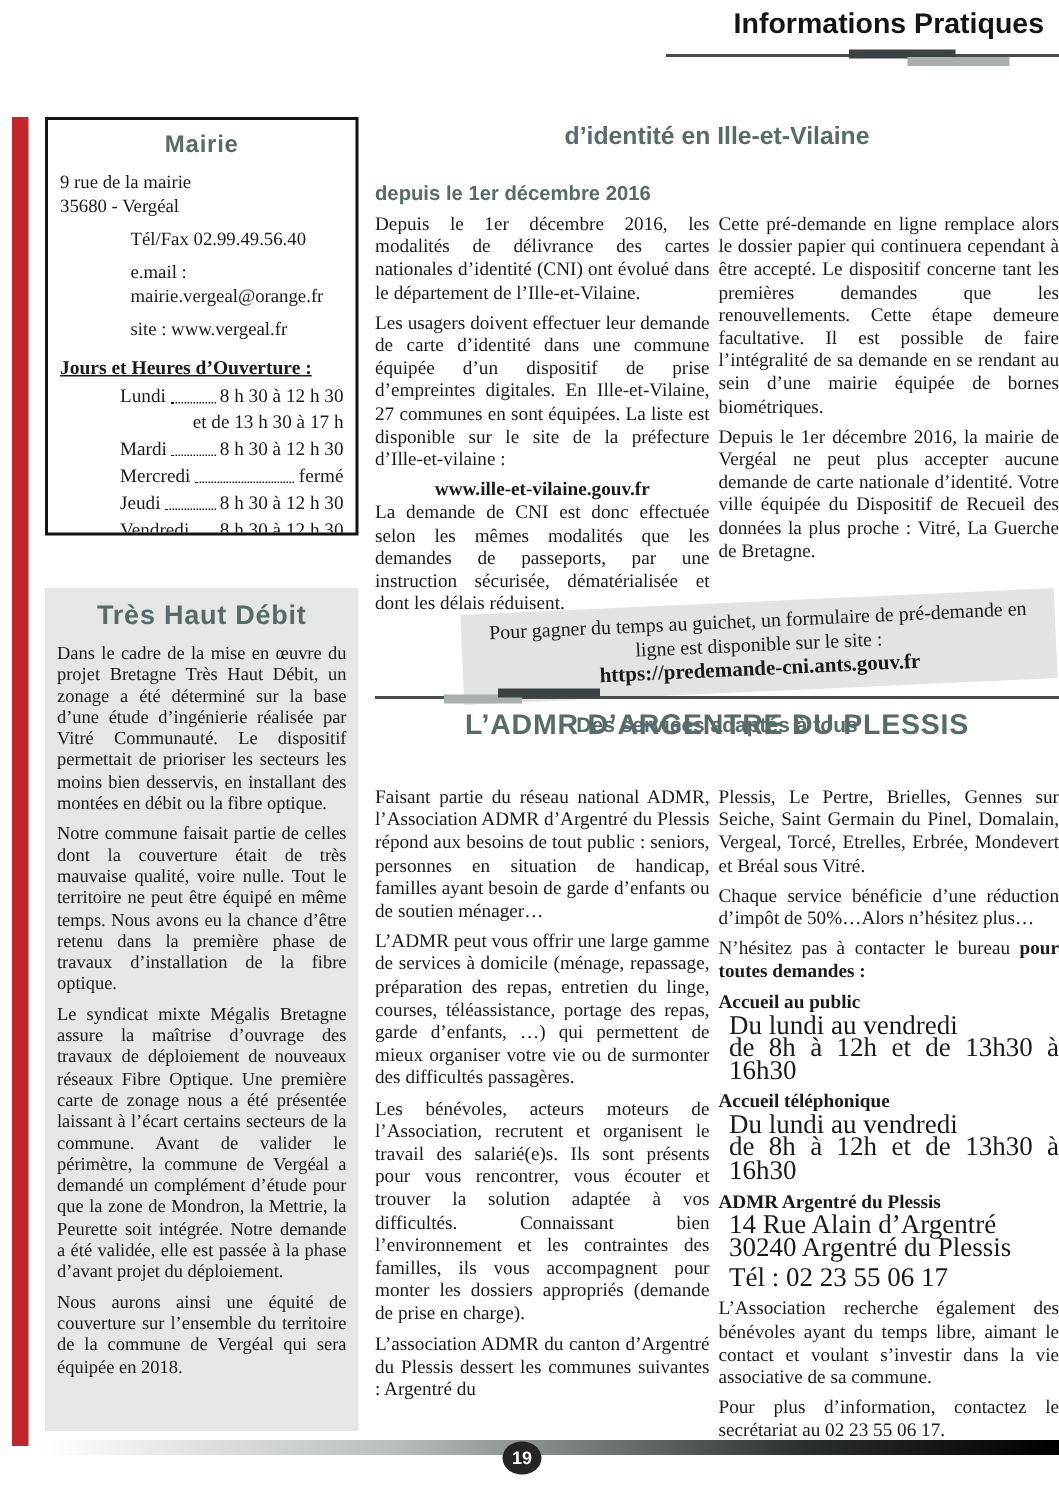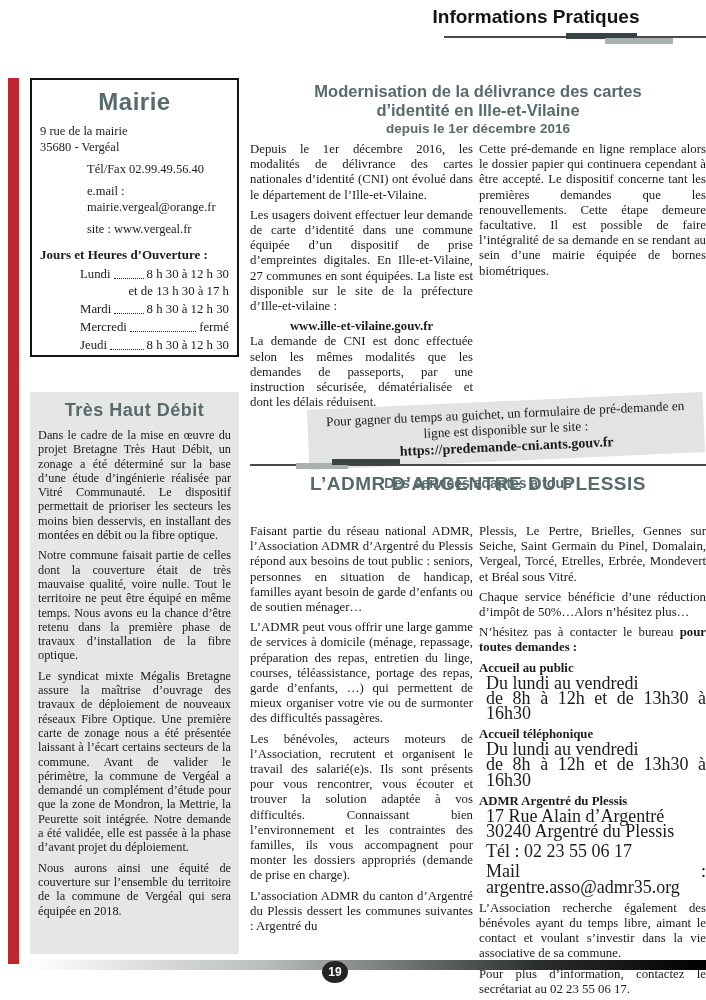"Informations Pratiques" .hdr-title { text-align: center -> right }
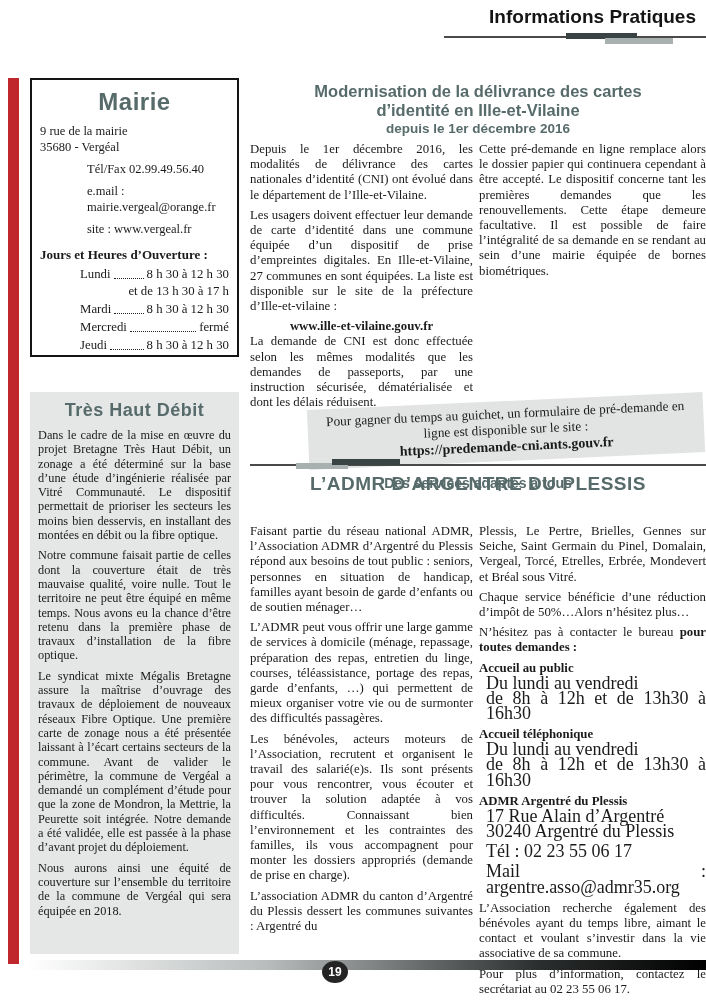"Mairie" .mairie-title { font-size: 24px -> 16px }
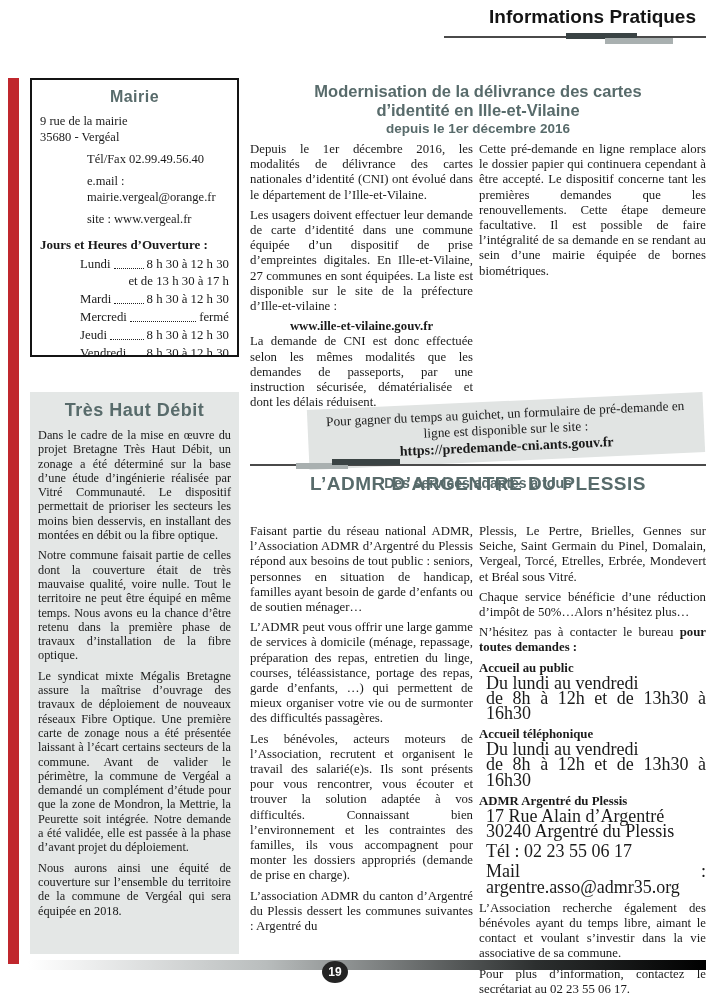"Modernisation de la délivrance des" div { html: <div>Modernisation de la délivrance des cartes</div> -> none }
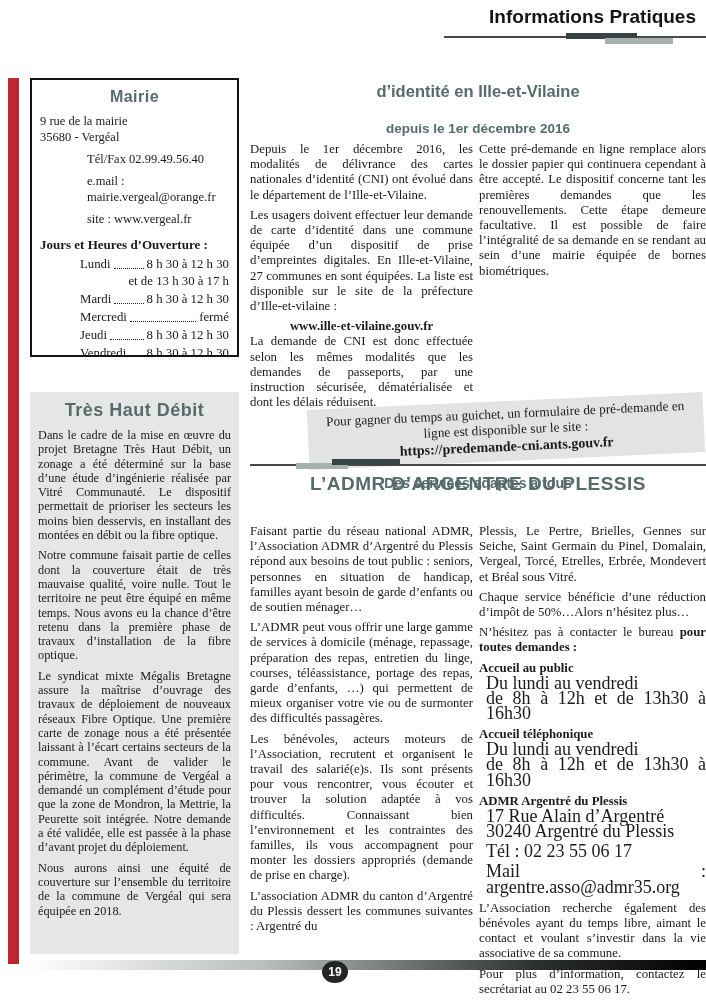"depuis le 1er décembre 2016" .cni-sub { text-align: center -> none }
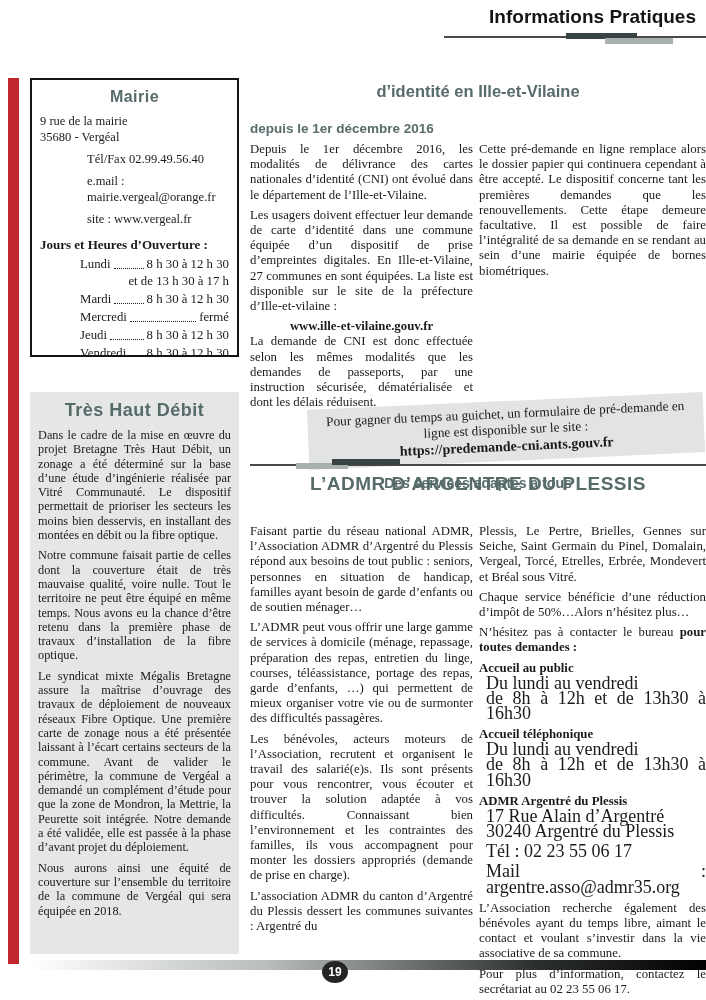"Jours et Heures d’Ouverture :" .hours-title { text-decoration: none -> underline }
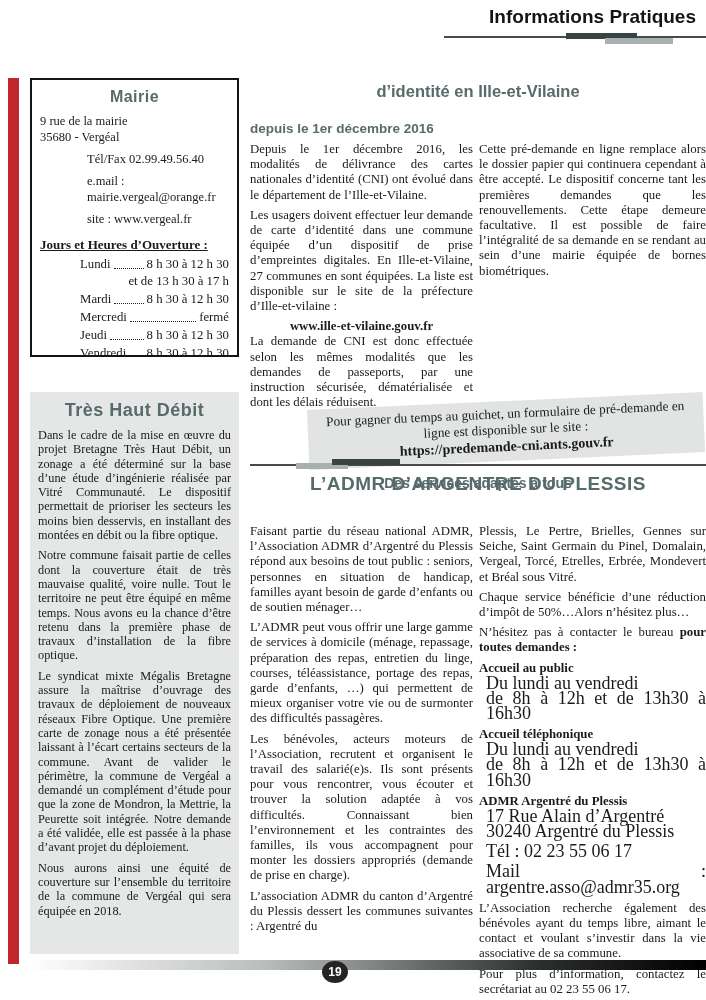"Depuis le 1er décembre 2016, la" p { html: none -> <p>Depuis le 1er décembre 2016, la mairie de Vergéal ne peut plus accepter aucune demande de carte nationale d’identité. Votre ville équipée du Dispositif de Recueil des données la plus proche : Vitré, La Guerche de Bretagne.</p> }
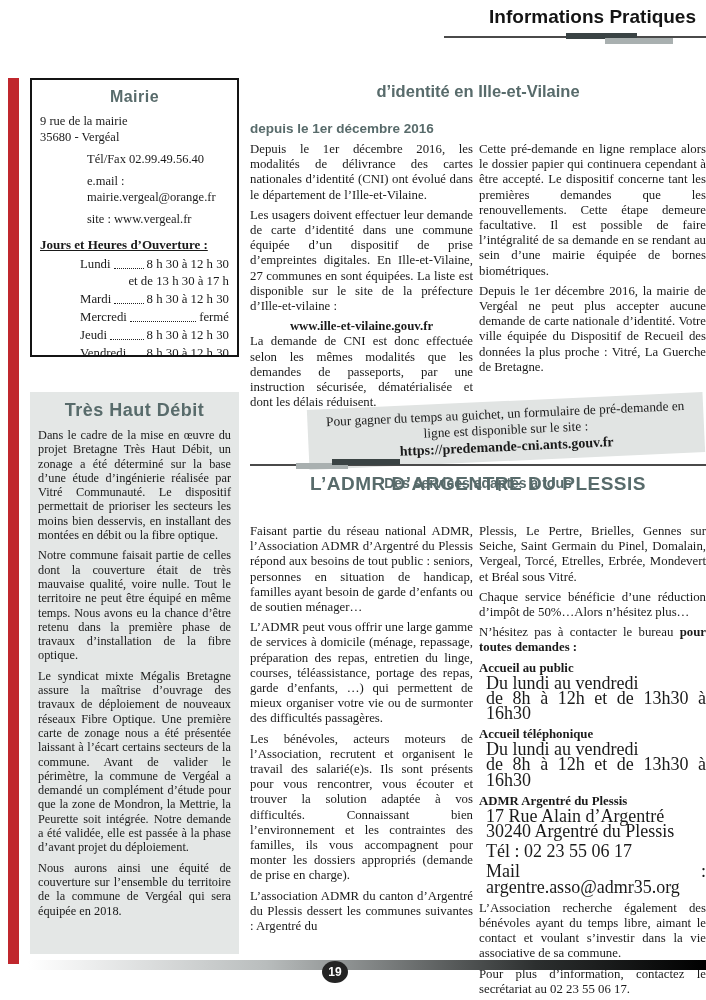"17 Rue Alain d’Argentré" div.blk-line { text: 17 -> 14 }
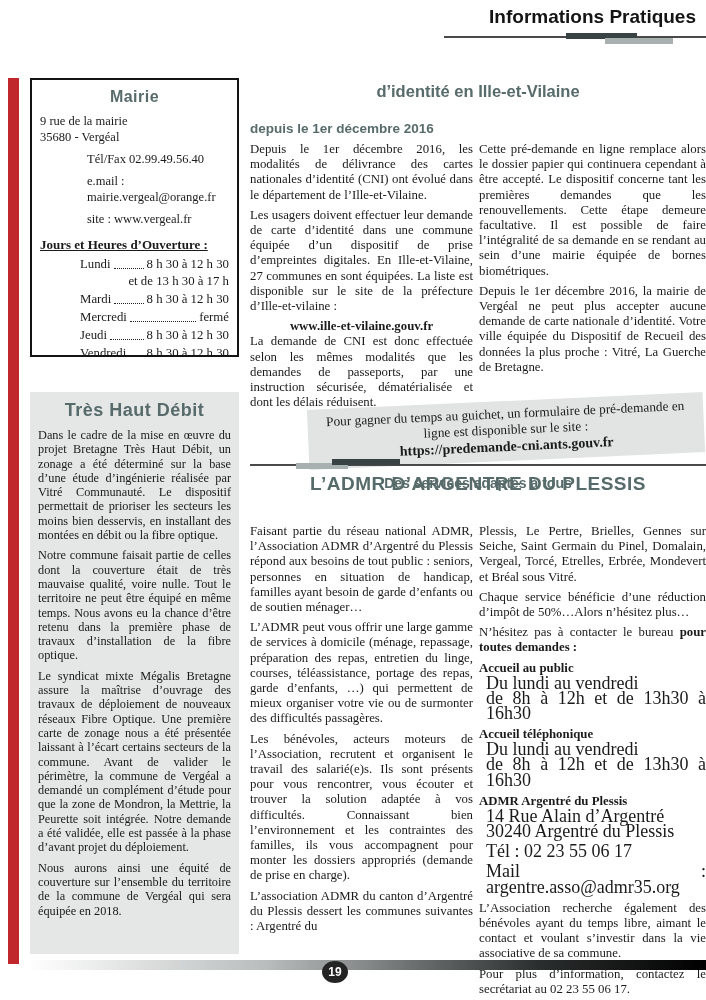"Mail : argentre.asso@admr35.org" div.blk-line { html: <div>Mail : argentre.asso@admr35.org</div> -> none }
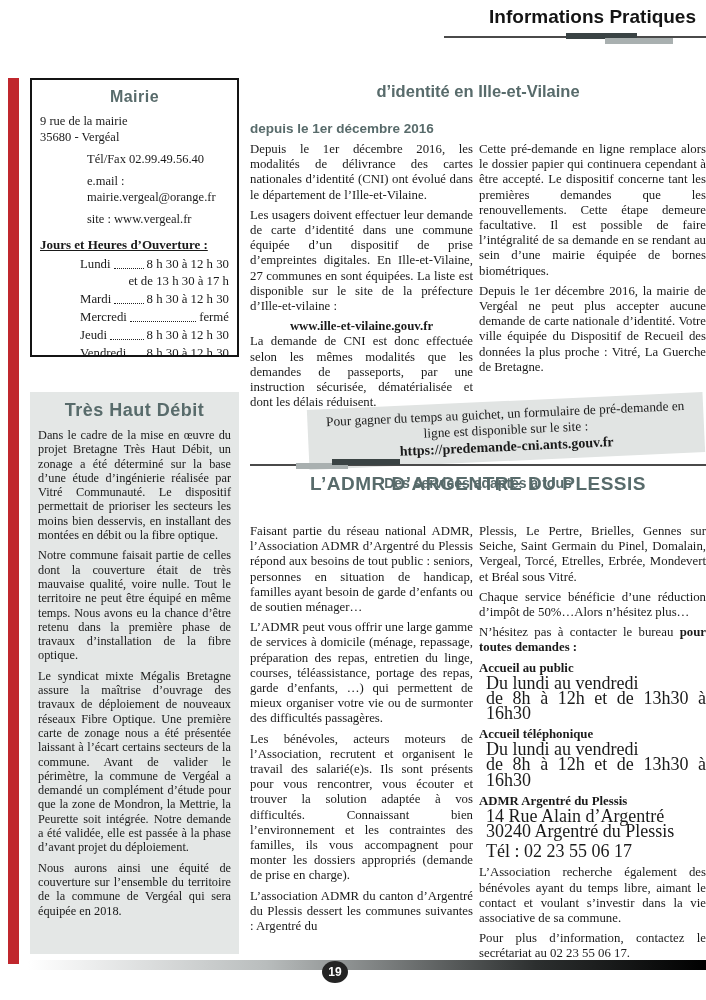"19" .page-badge { left: 322px -> 335px }
